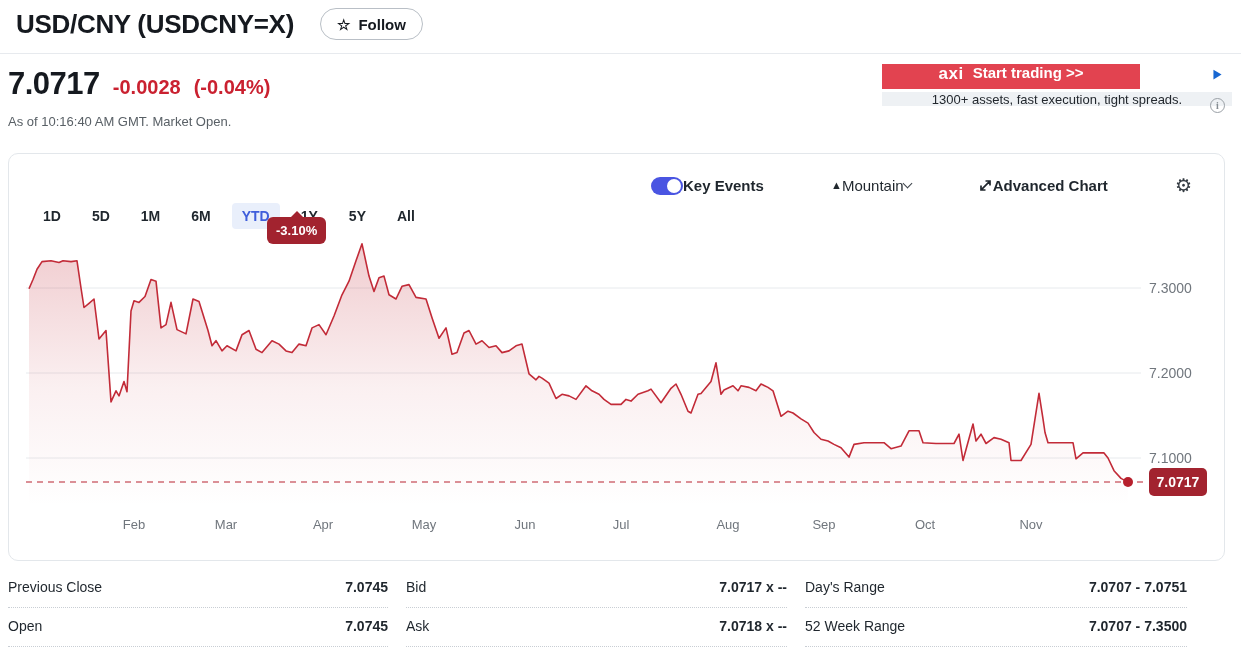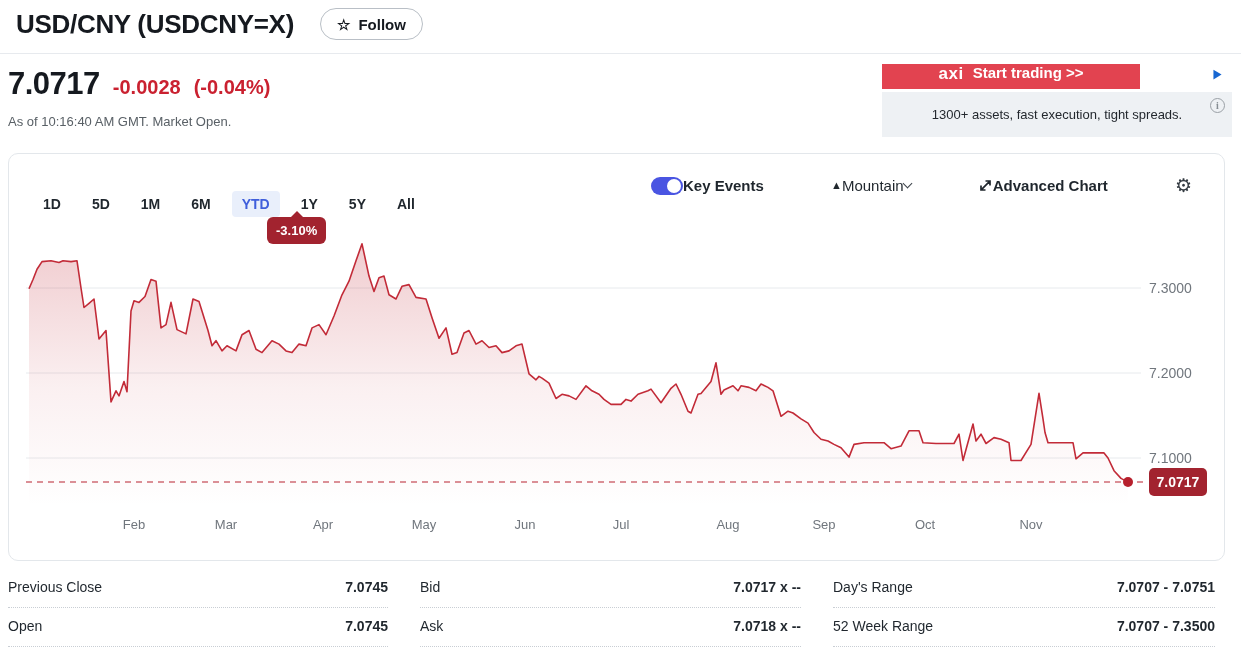"1300+ assets, fast execution, tight" .ad-sub { height: 45px -> 14px }
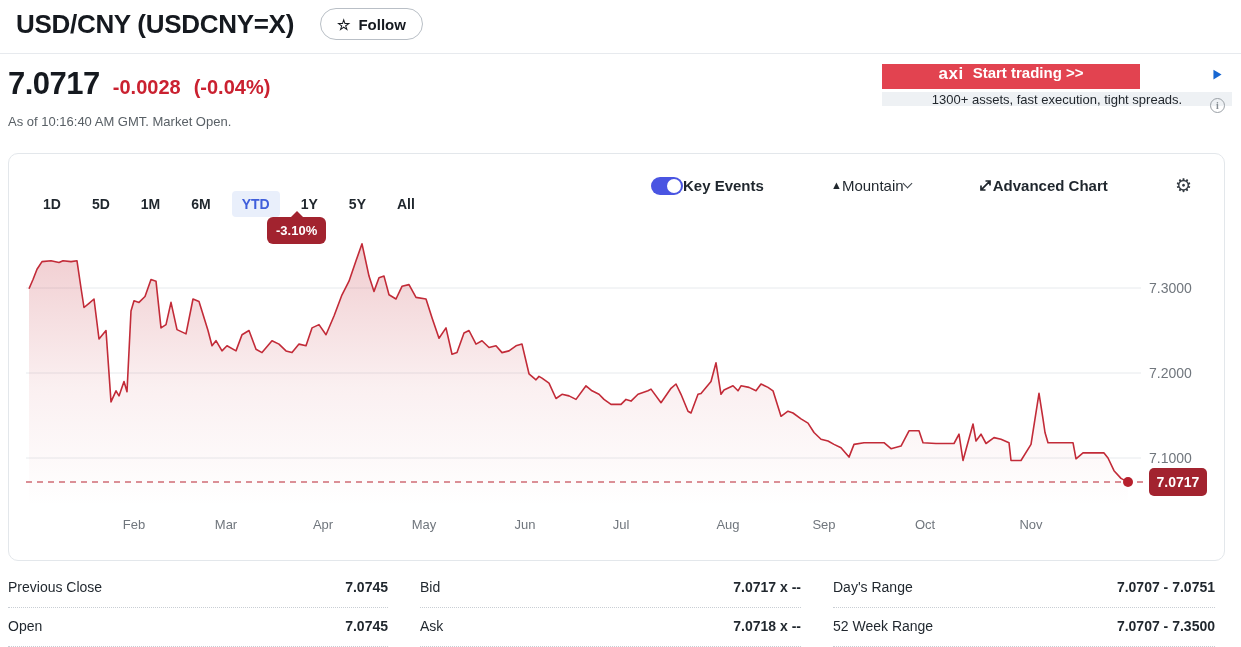"YTD" .range-tab.selected { margin: 4px -8px -> 16px -8px }
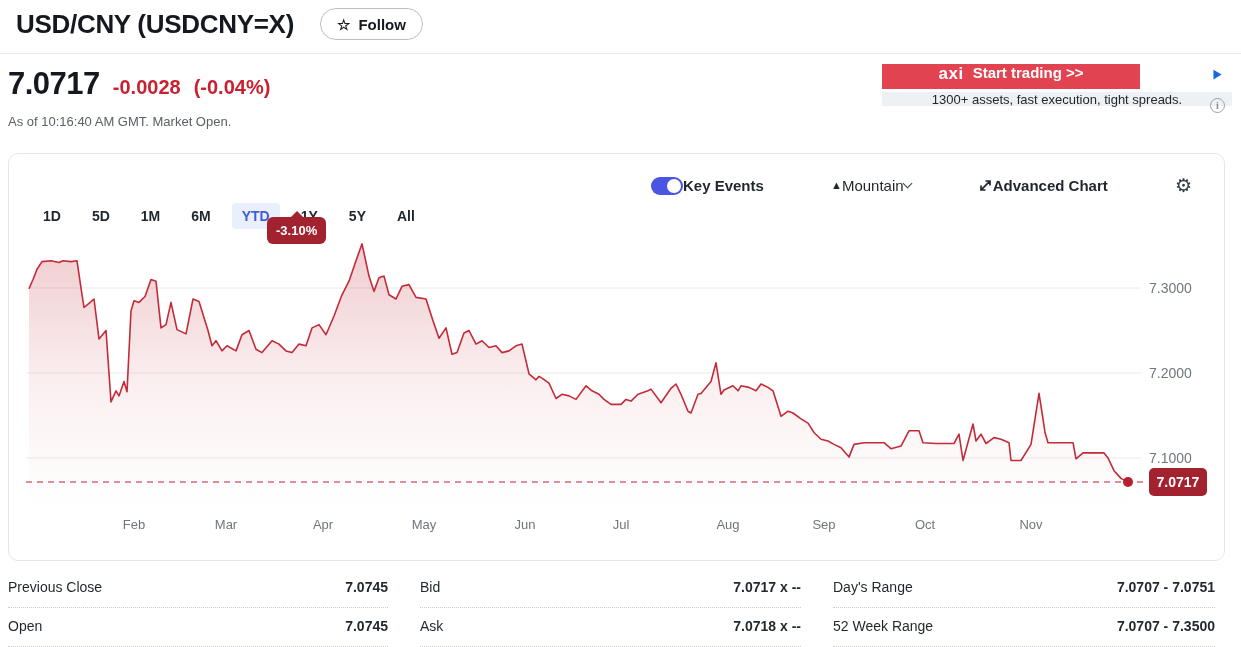"Previous Close" .stats { column-gap: 32px -> 18px }
